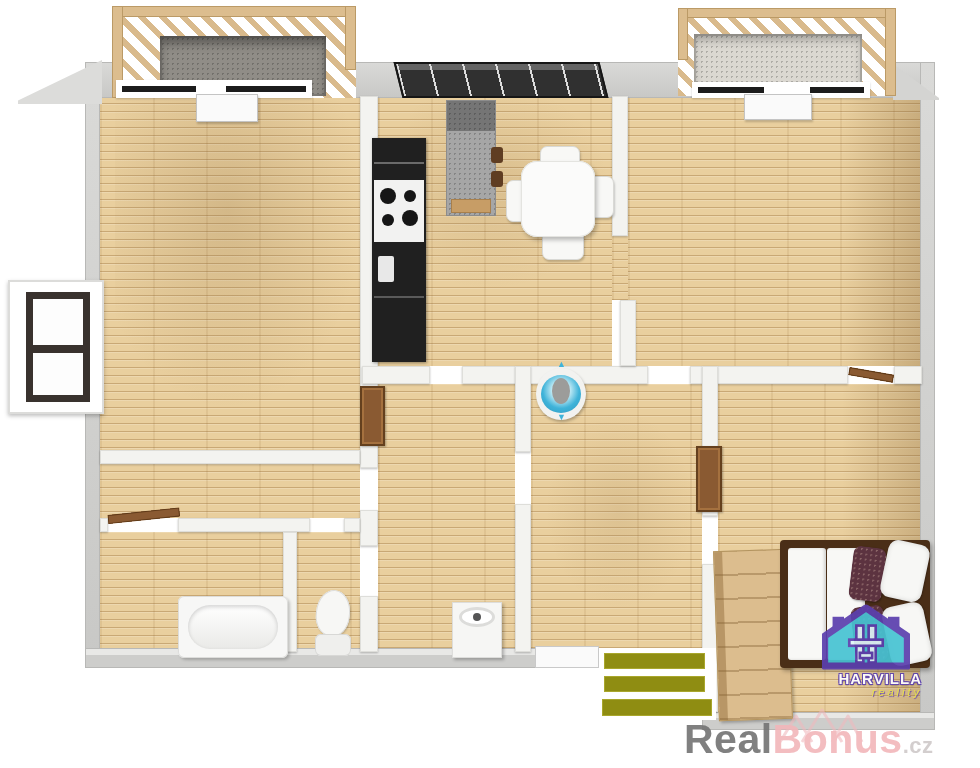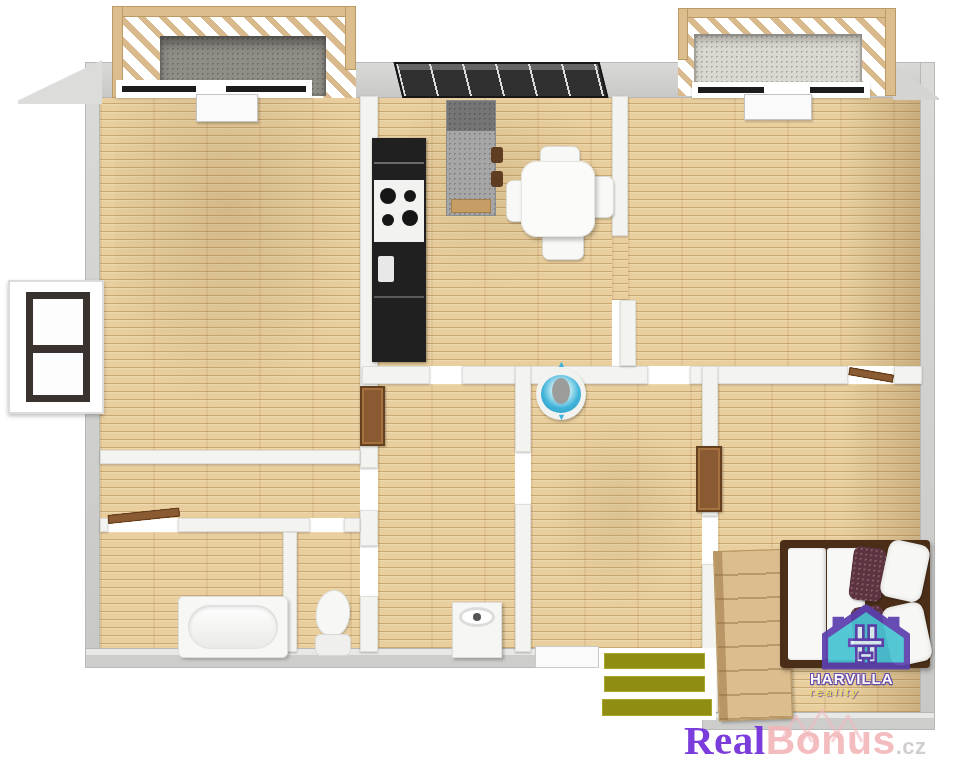"HARVILLA" div.a { text-align: left -> right }
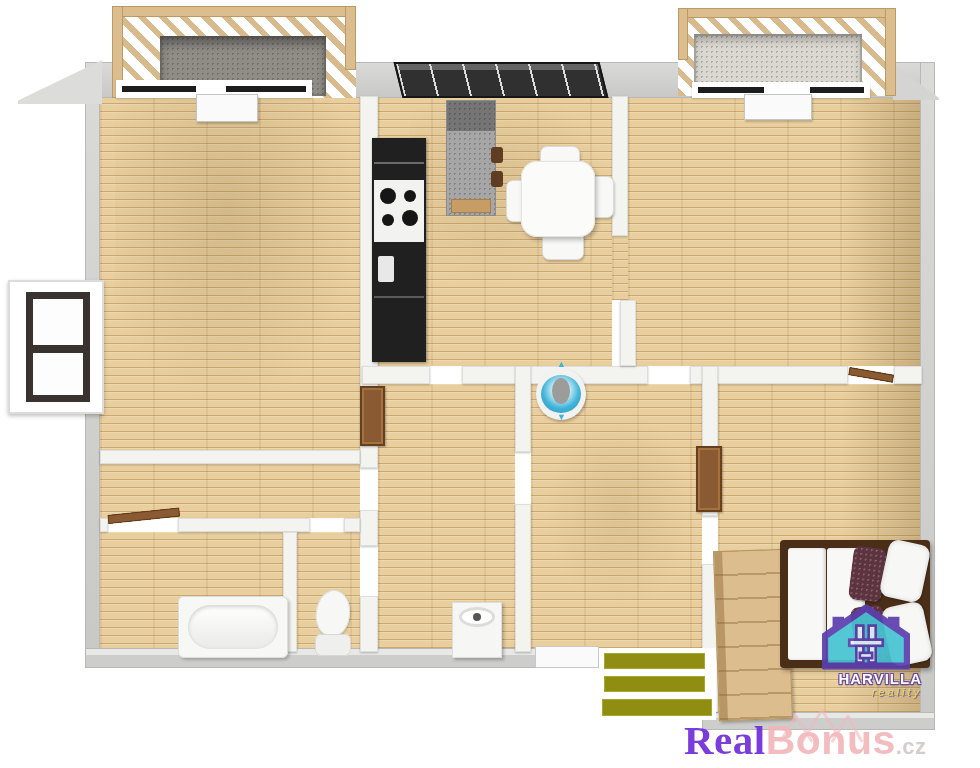"Real" span { color: #6d28d9 -> #737373; font-family: Liberation Serif, serif -> none }
